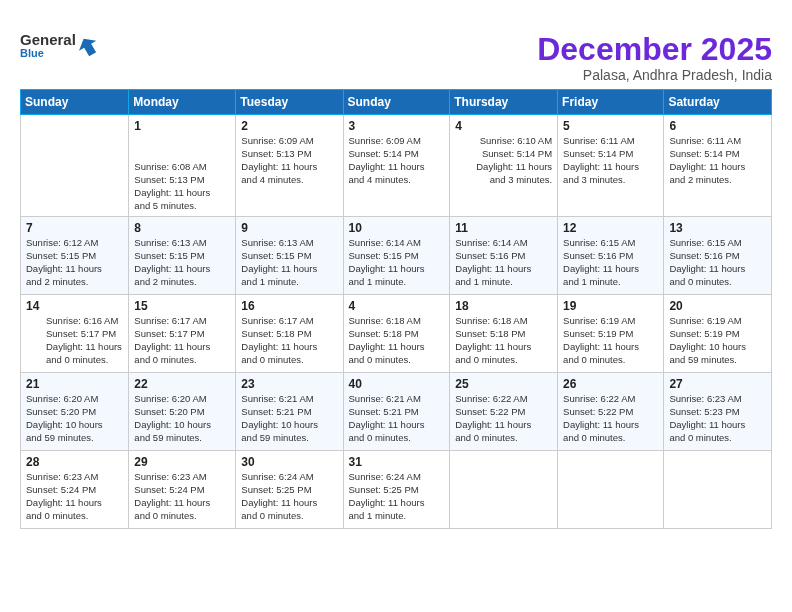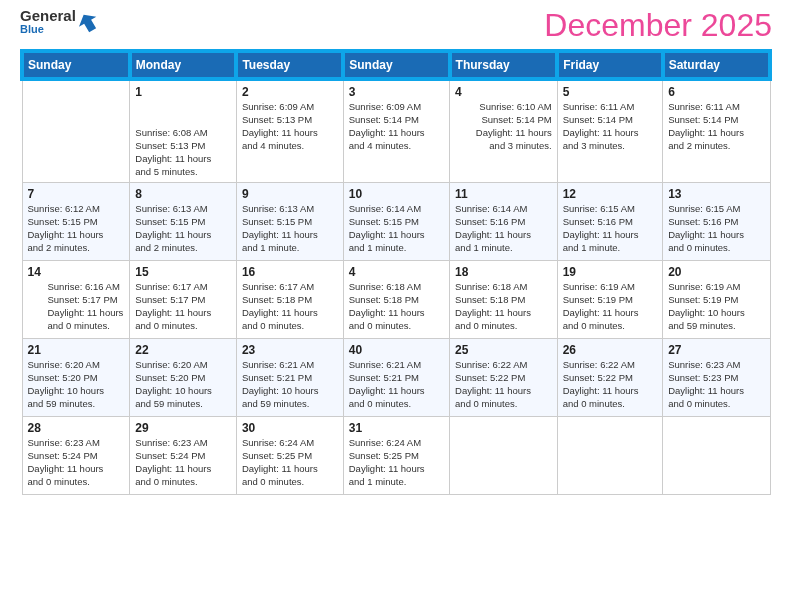"General" .page { padding: 8px 20px 10px 20px -> 32px 20px 10px 20px }
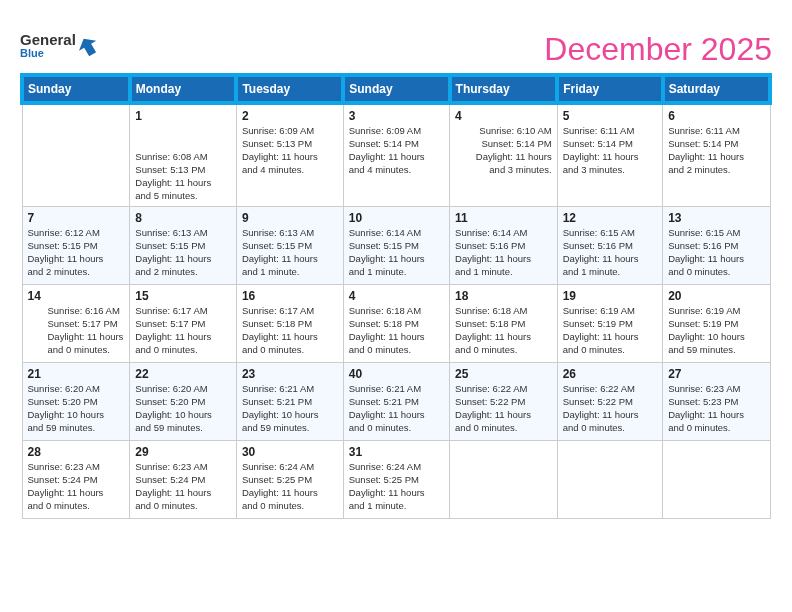"December 2025" .month-title { color: #ec4899 -> #6d28d9; font-weight: normal -> bold }
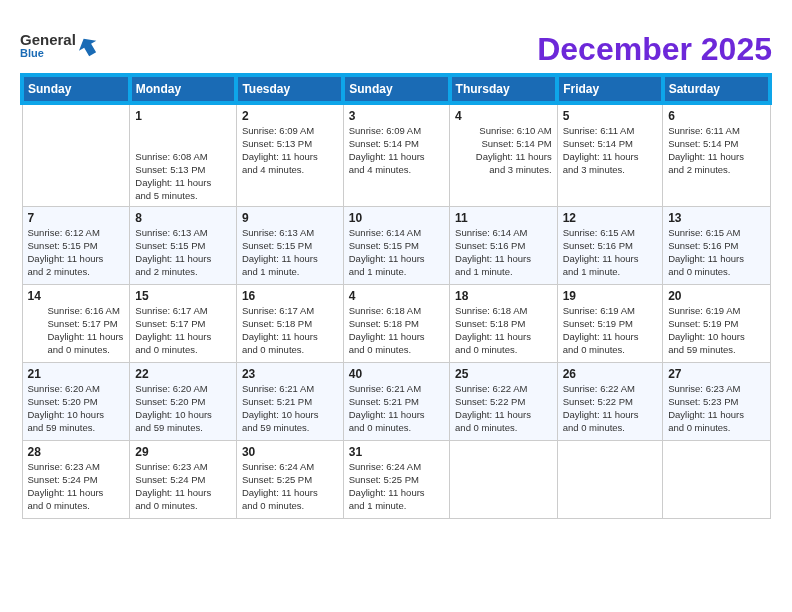"Palasa, Andhra Pradesh, India" div.location { html: none -> <div>Palasa, Andhra Pradesh, India</div> }
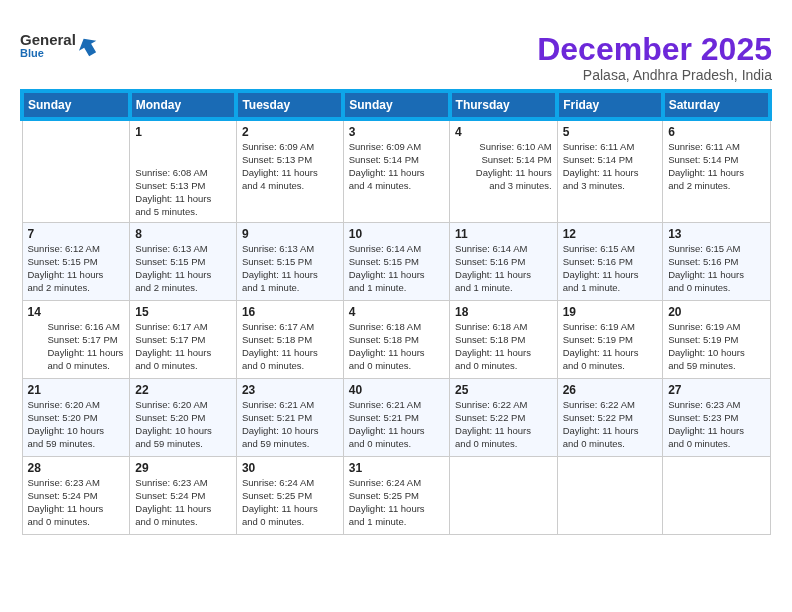"Sunday" .calendar th { border: 4px solid #0ea5e9 -> 1px solid #0ea5e9 }
